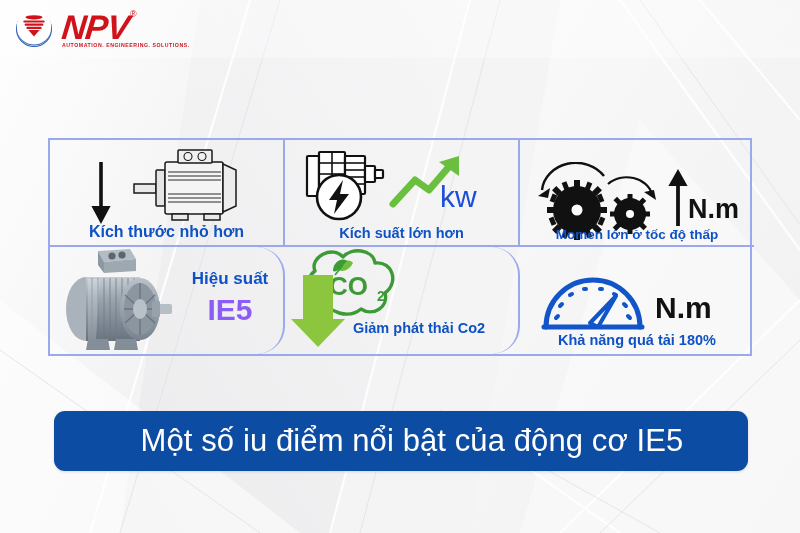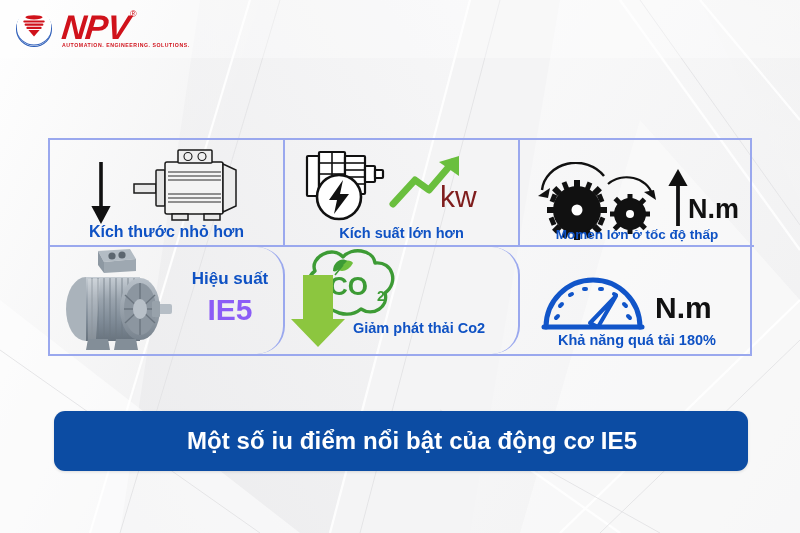"kw" .c2-kw { color: #7f1d1d -> #1d4ed8 }
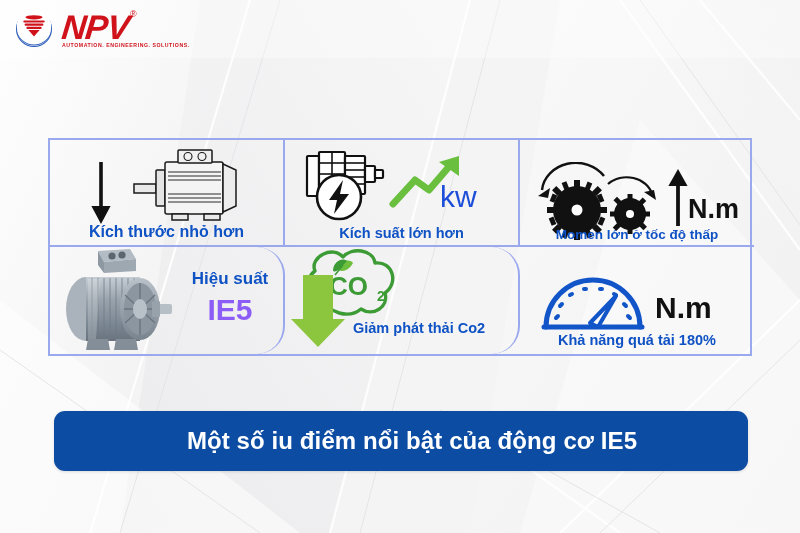"Một số iu điểm nổi" #banner-text { font-size: 24px -> 31px; font-weight: bold -> normal }
